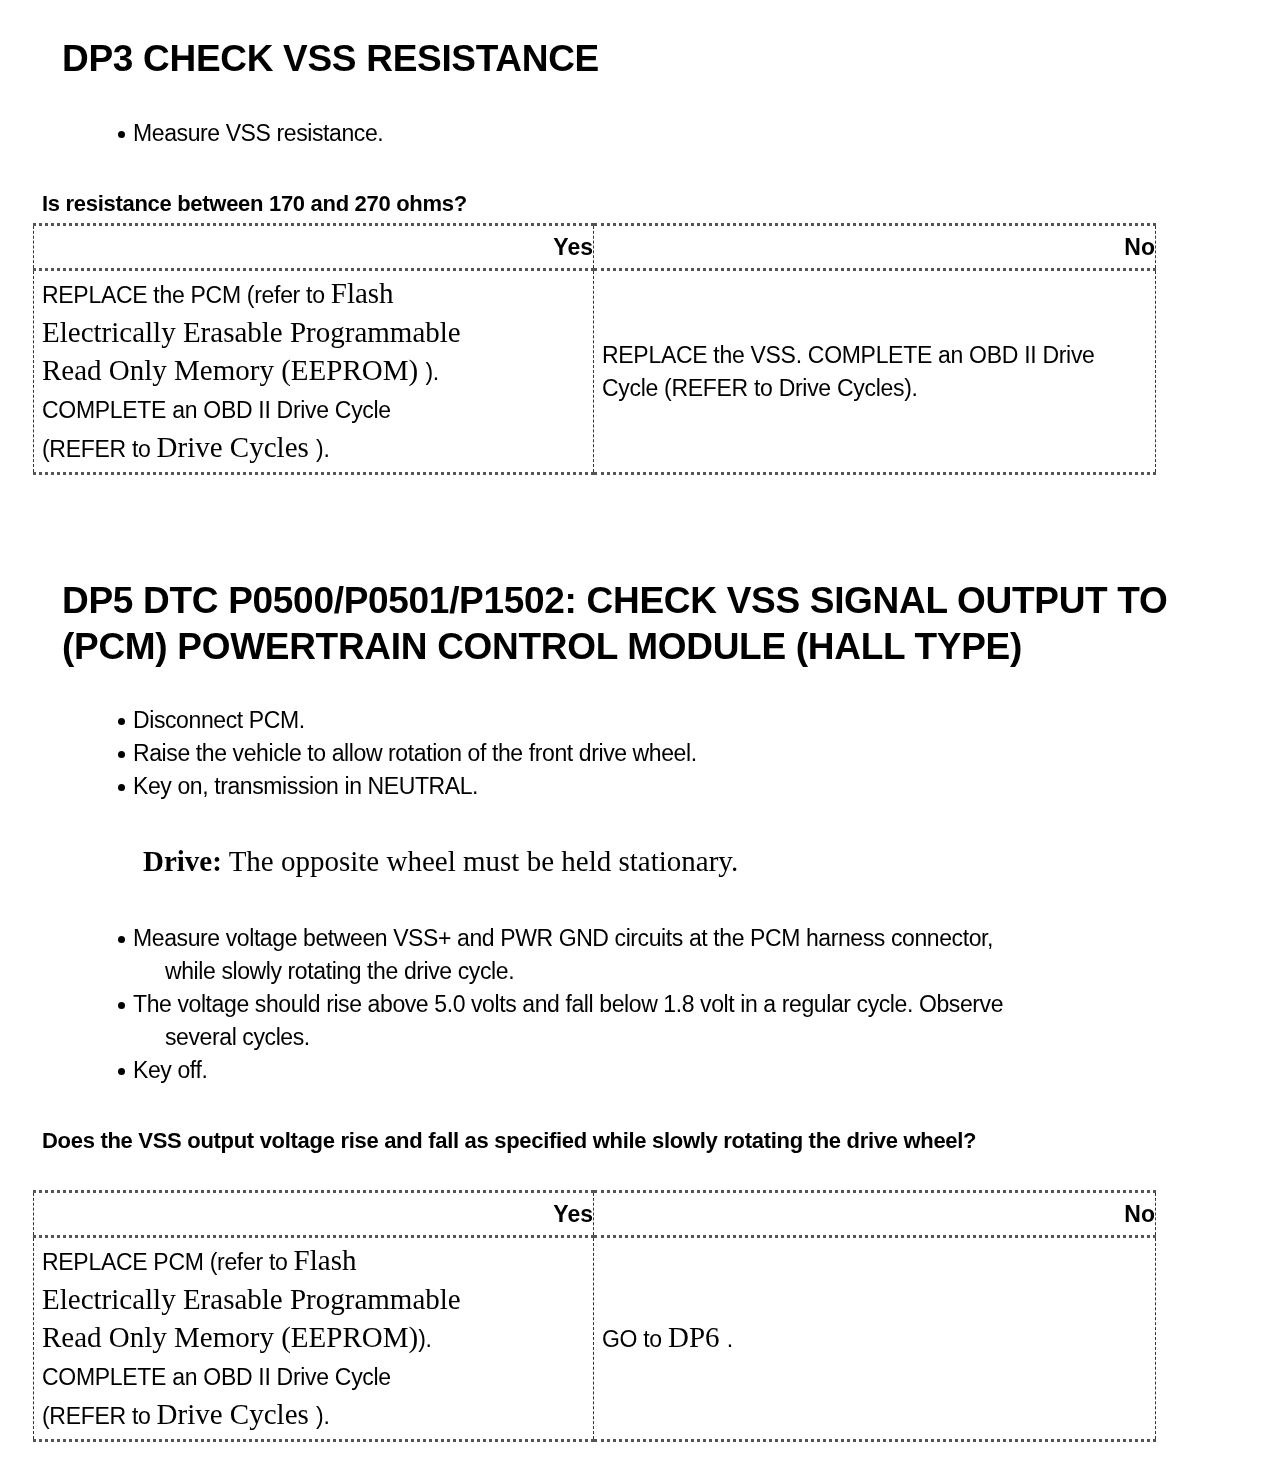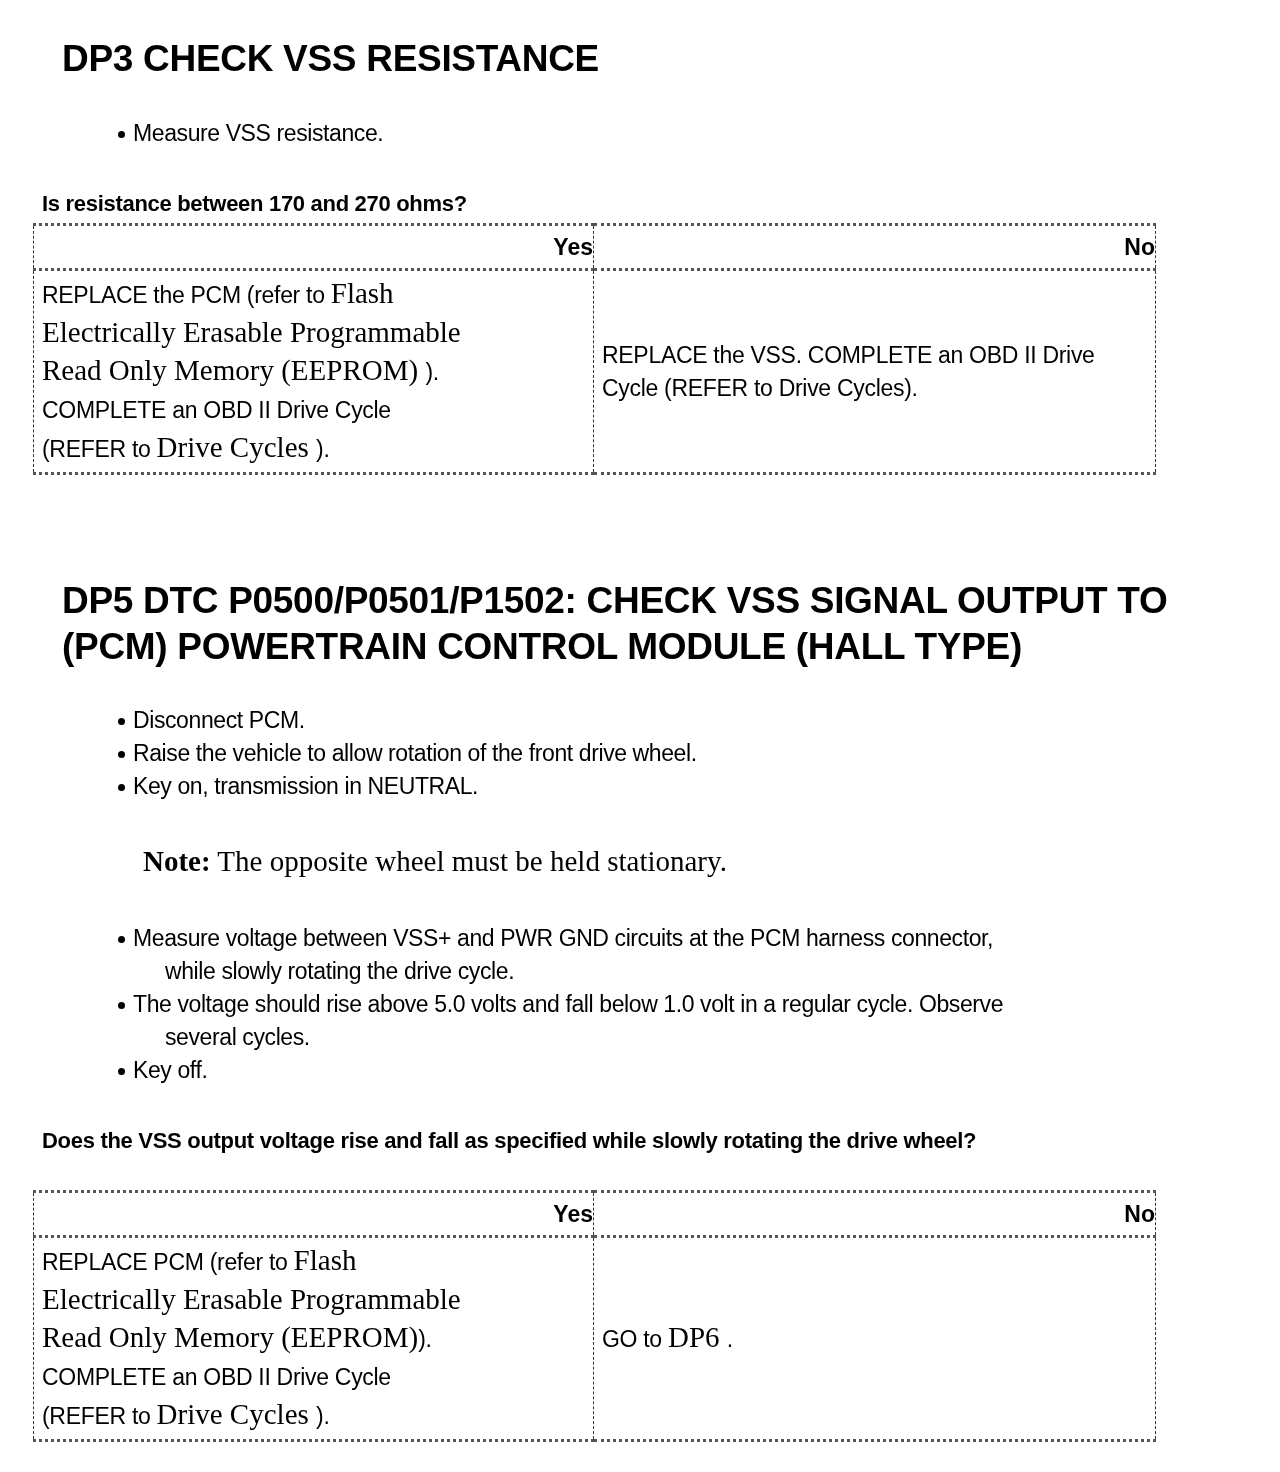"Note:" b { text: Note -> Drive }
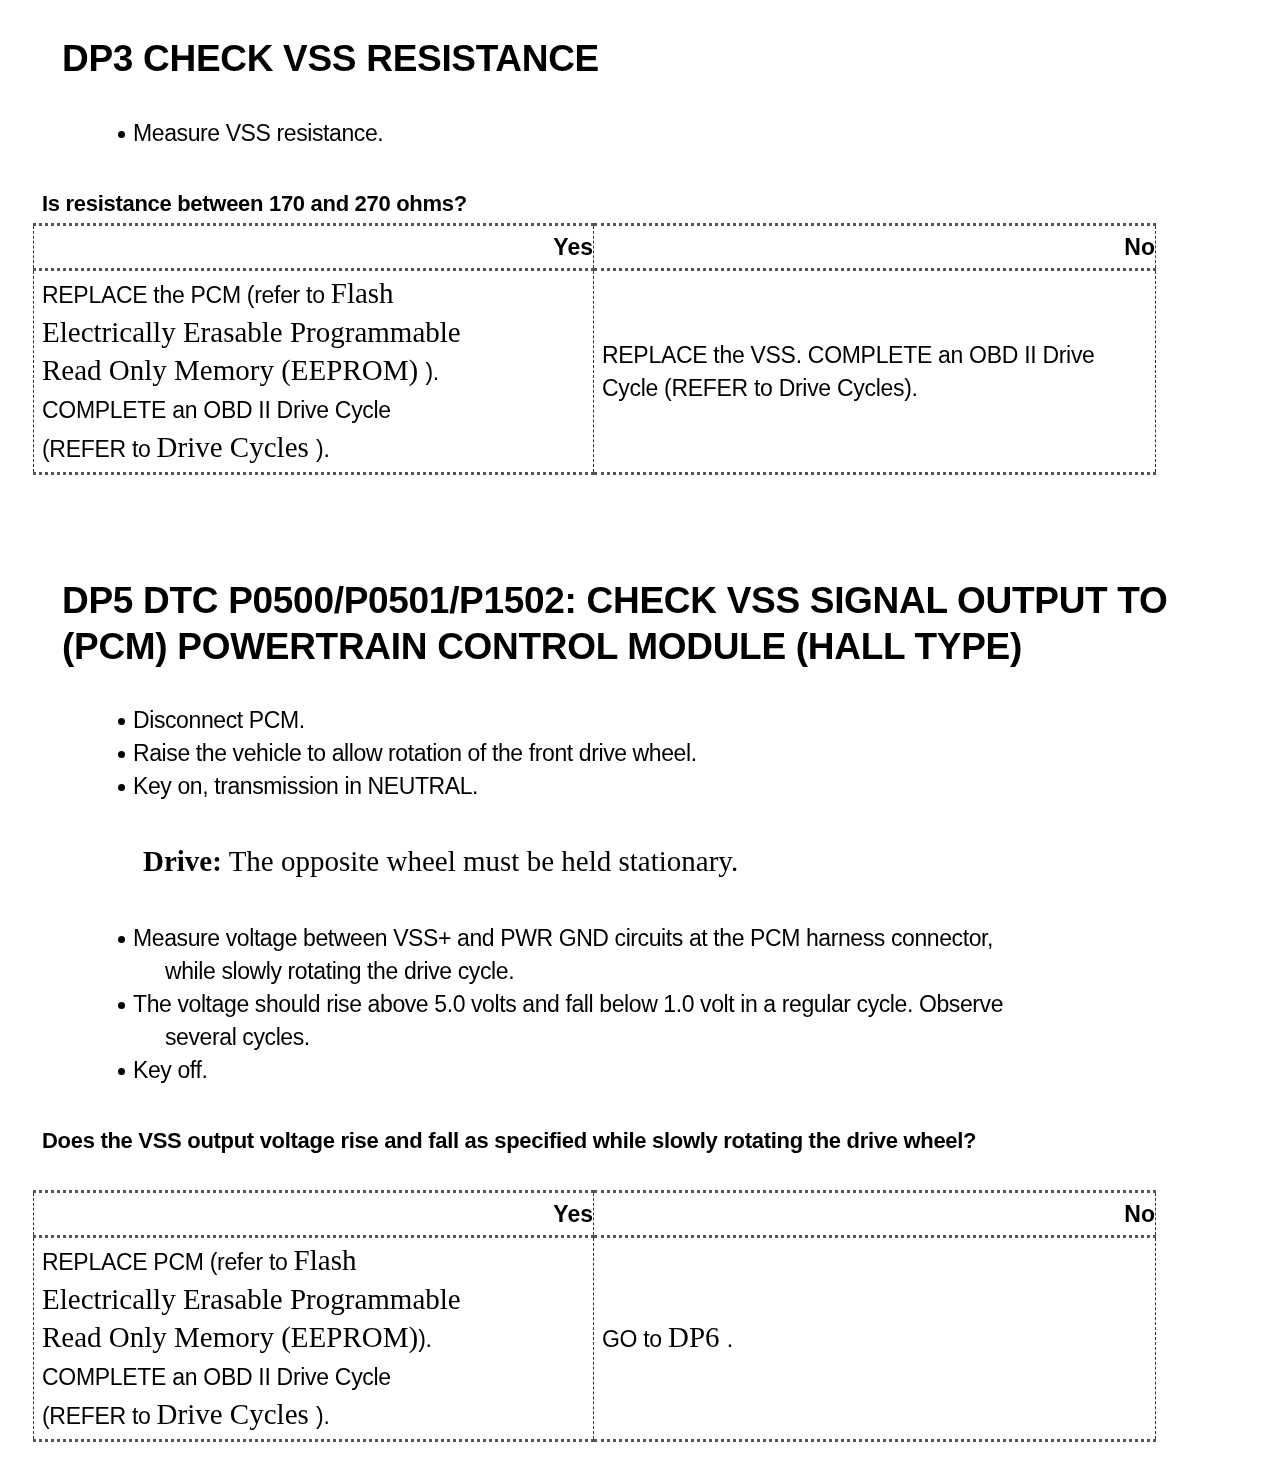"The voltage should rise above" span { text: 1.0 -> 1.8 }
